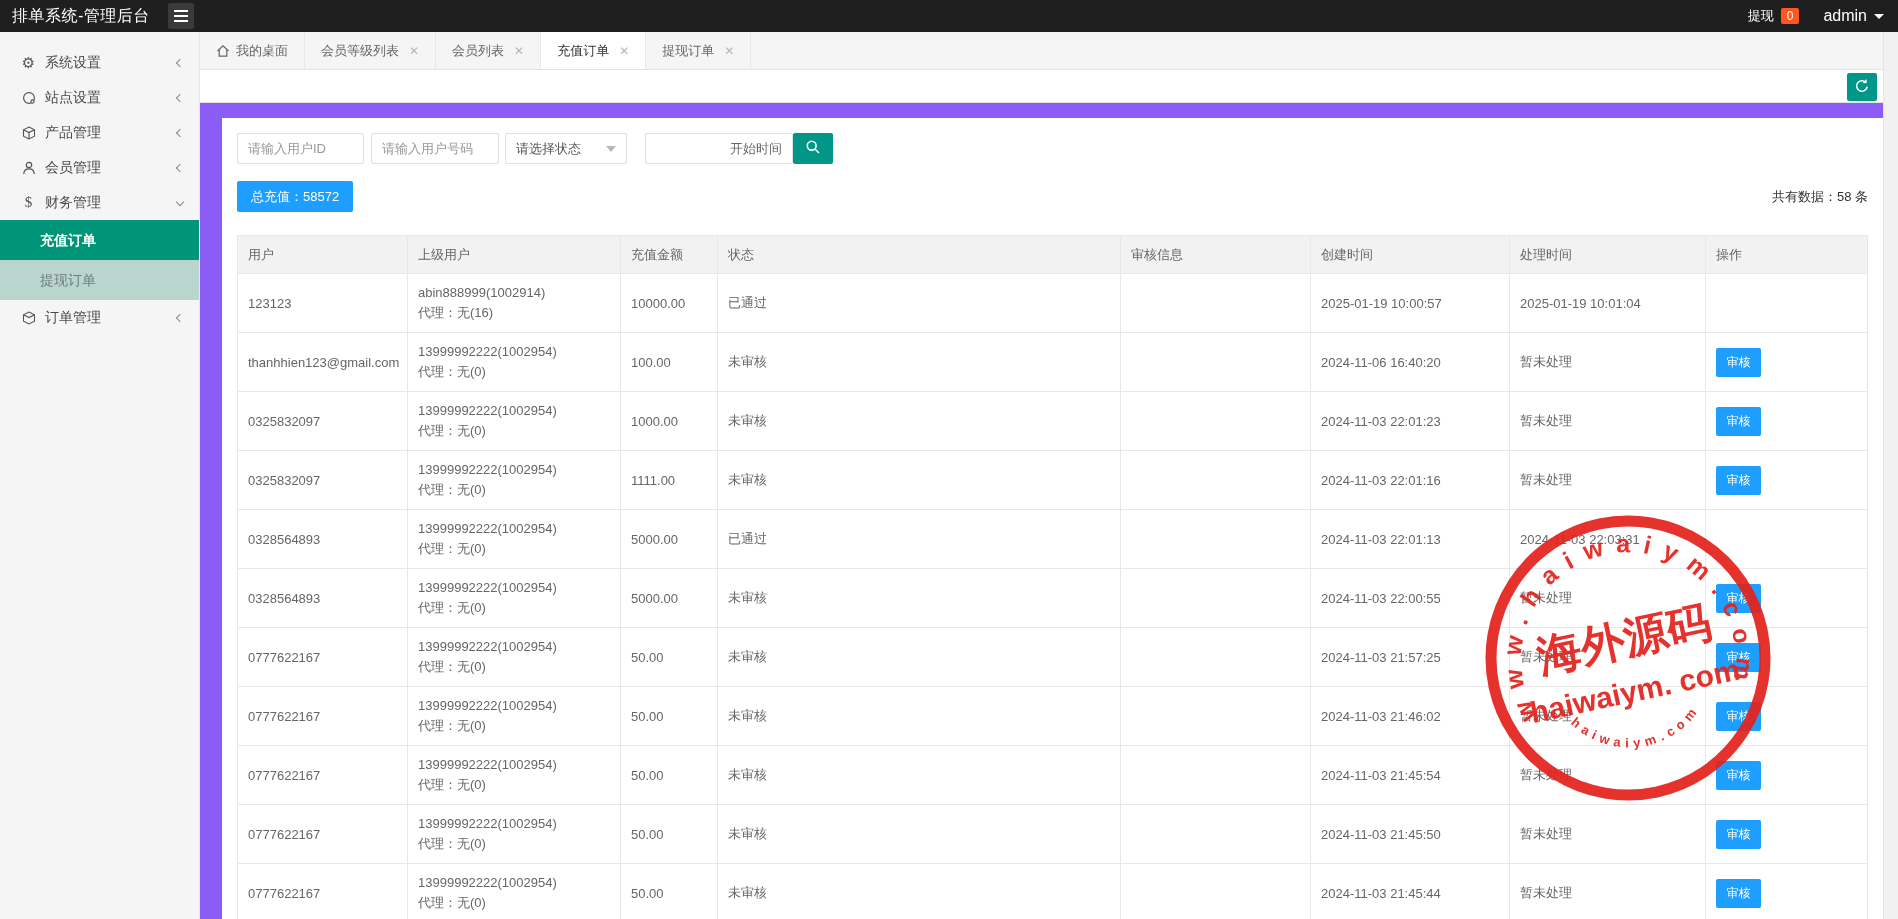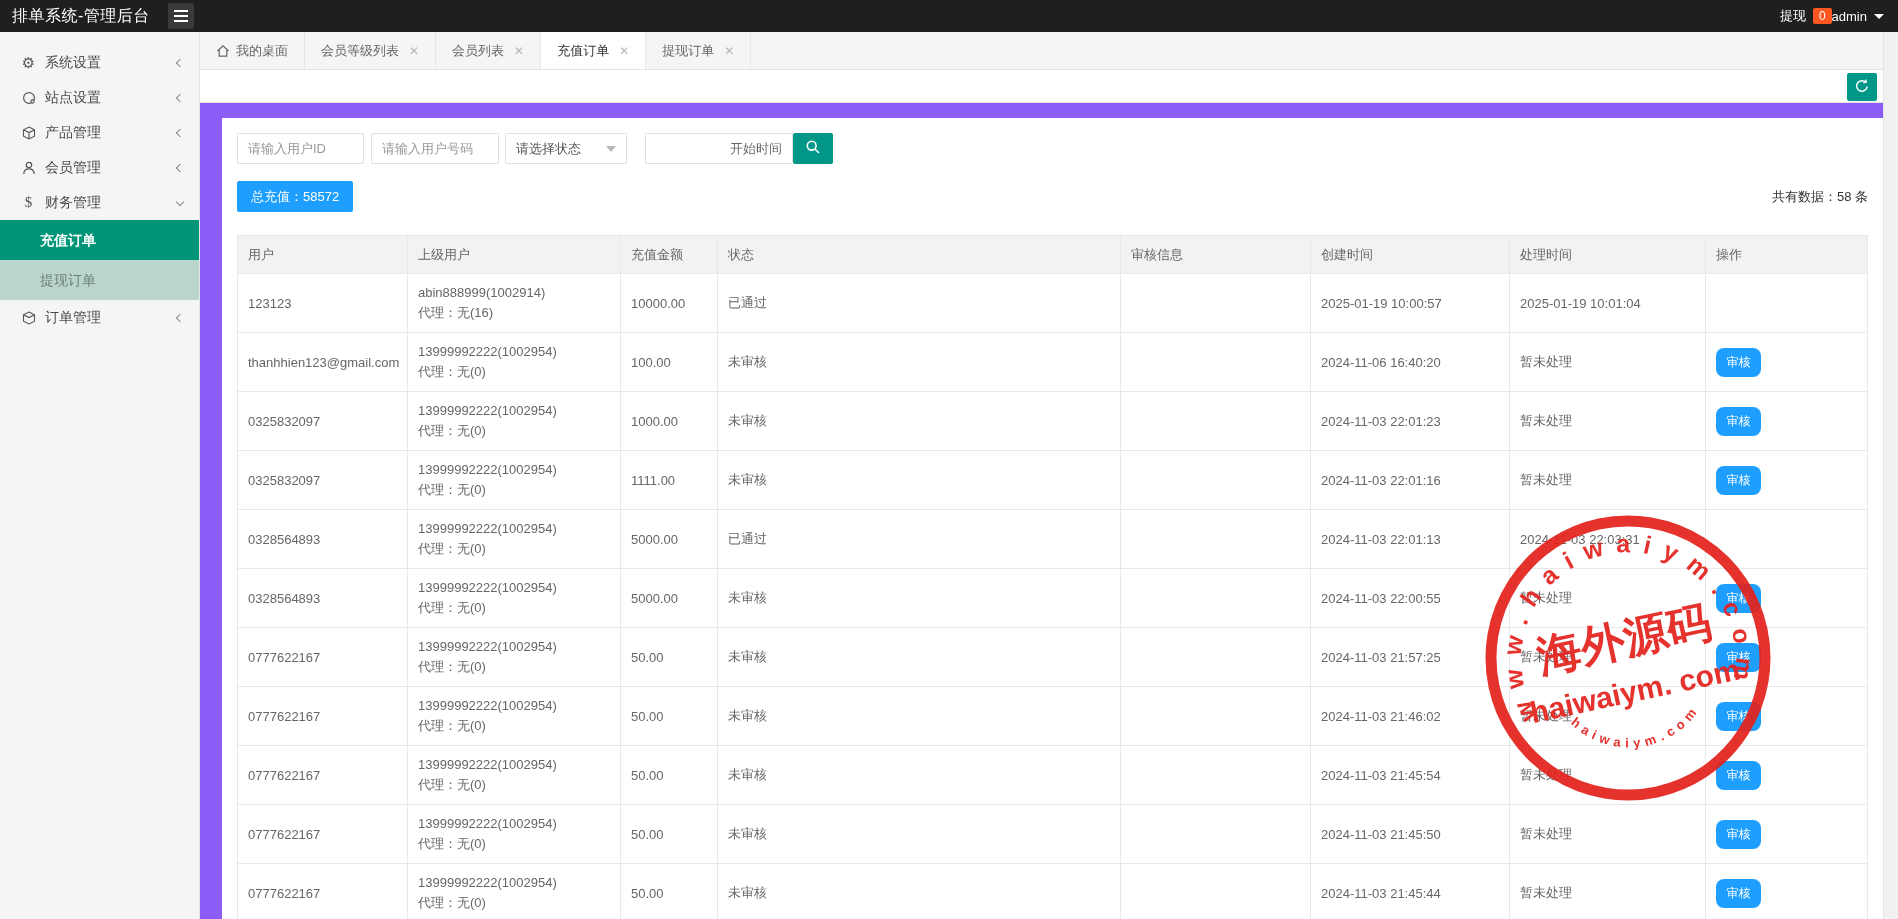"提现" .topbar-right { gap: none -> 24px }
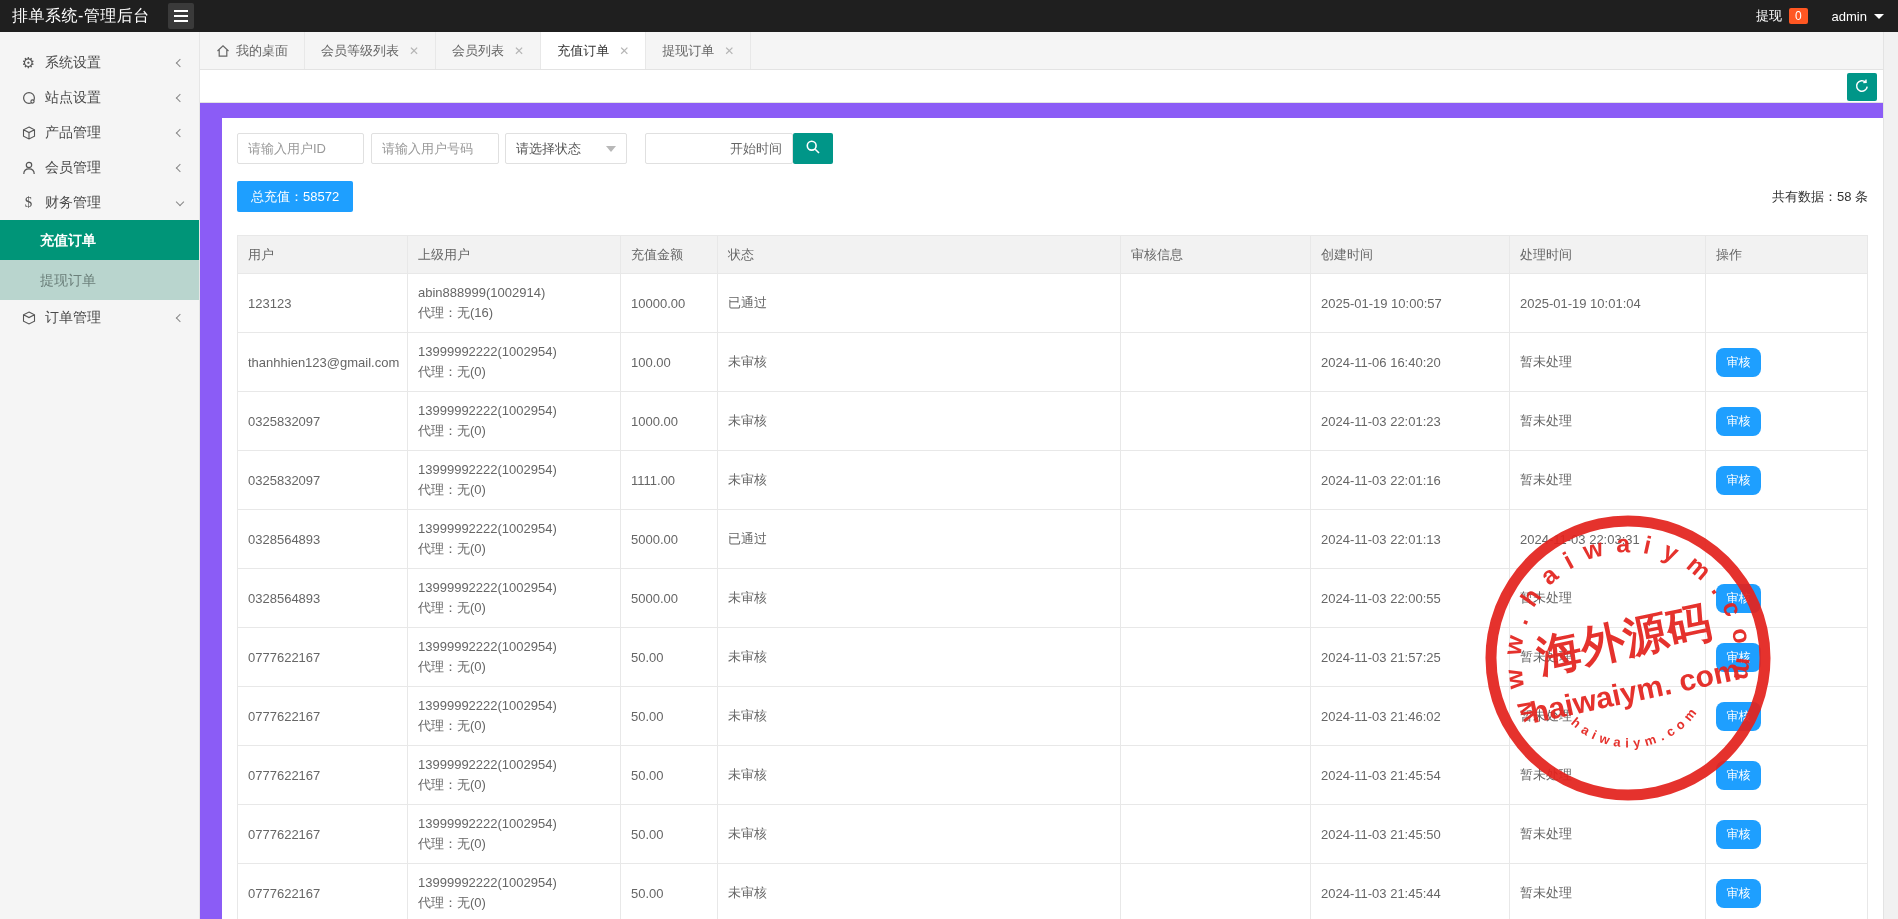"admin" .user-entry { font-size: 13px -> 16px }
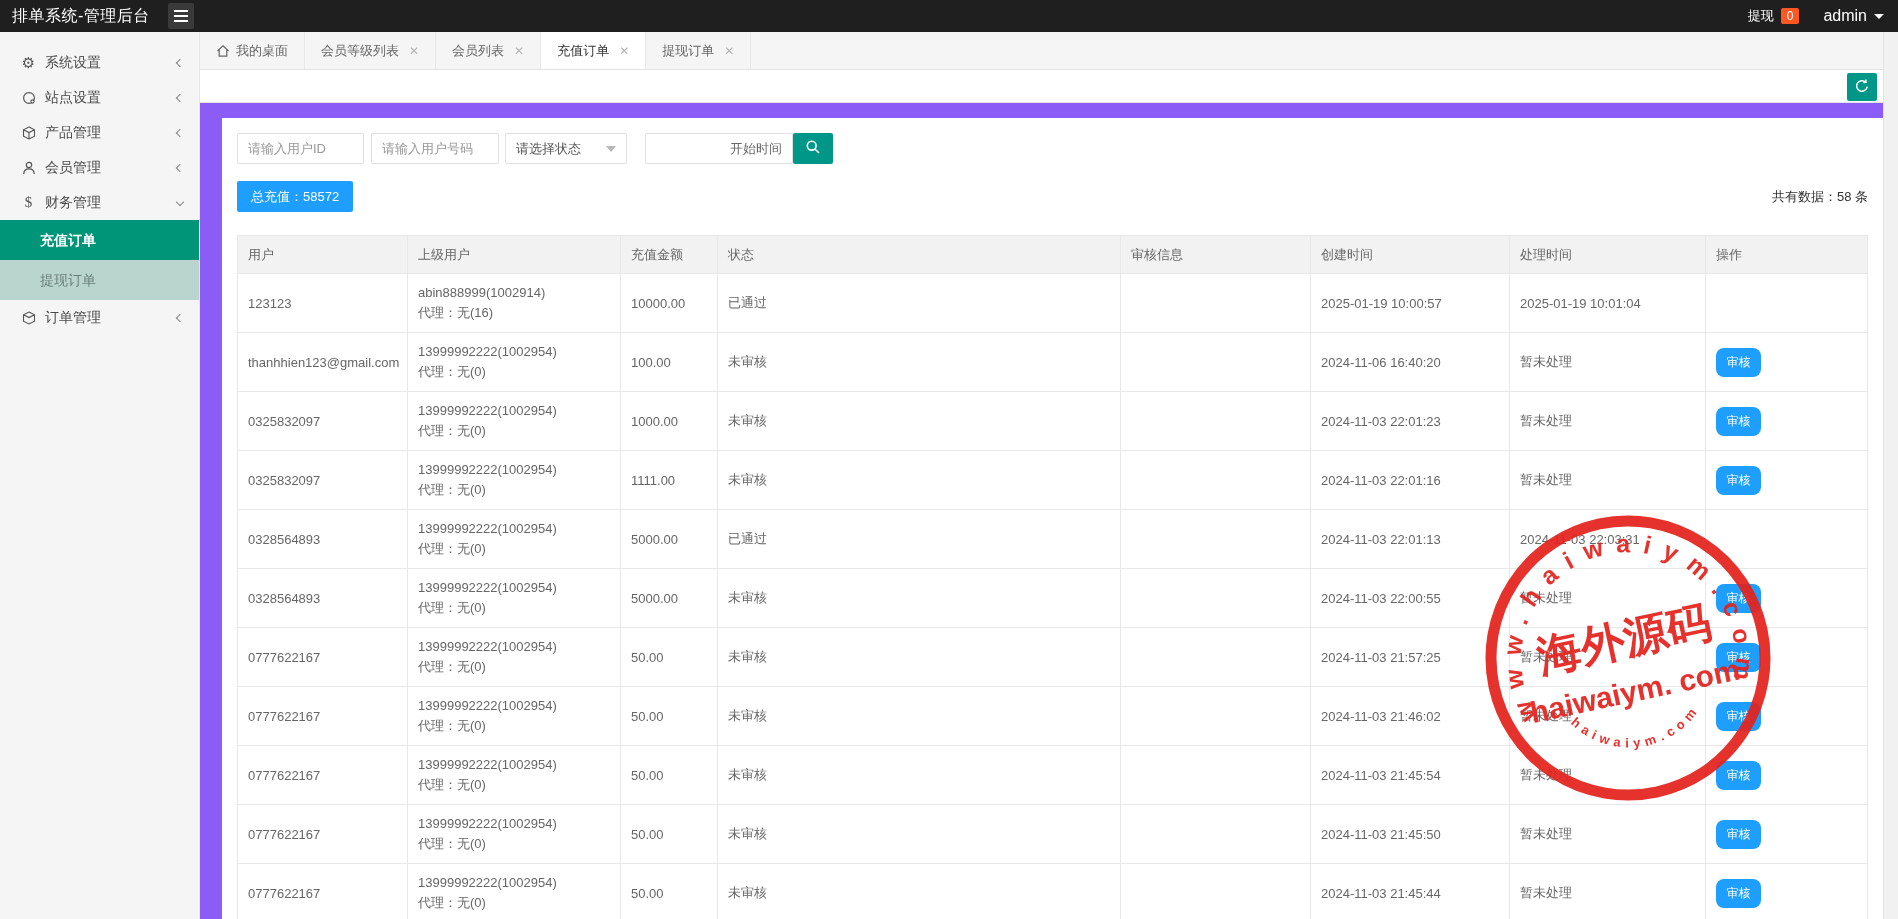"审核" .btn-audit { border-radius: 8px -> 2px }
